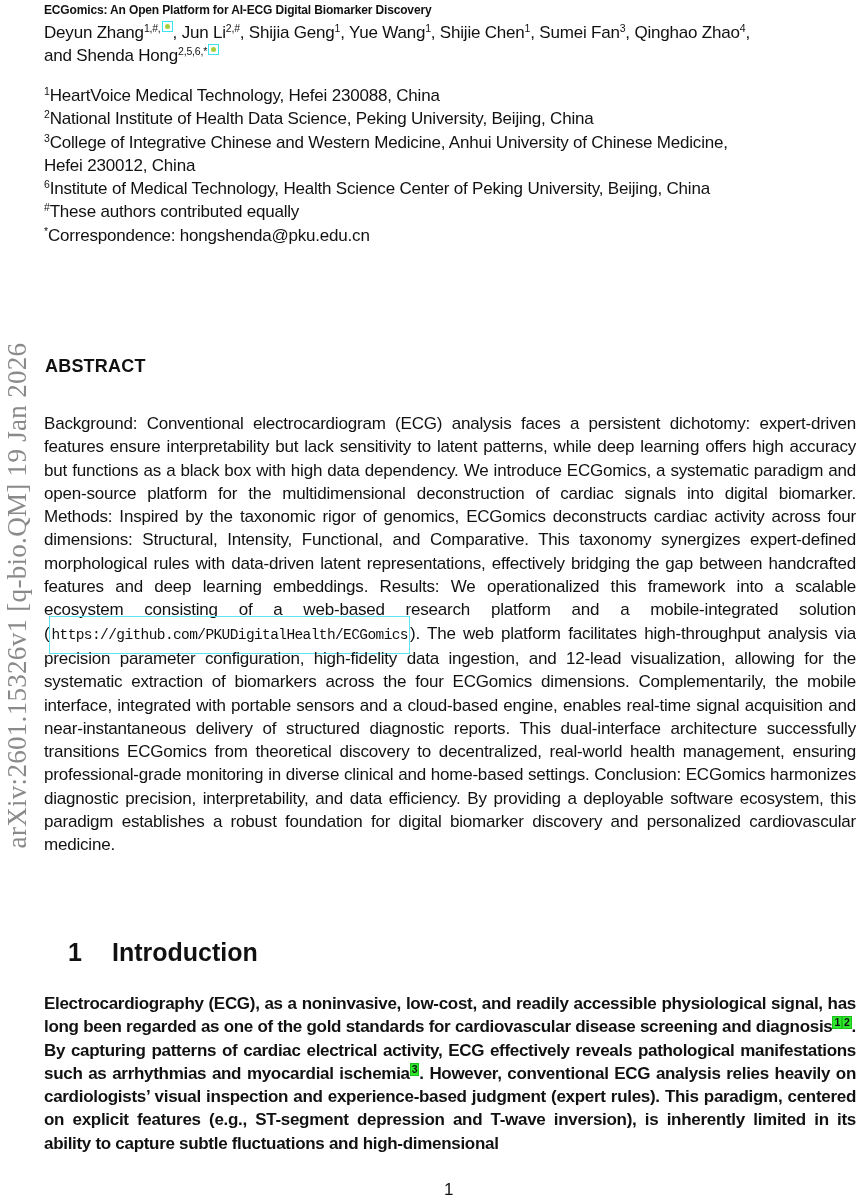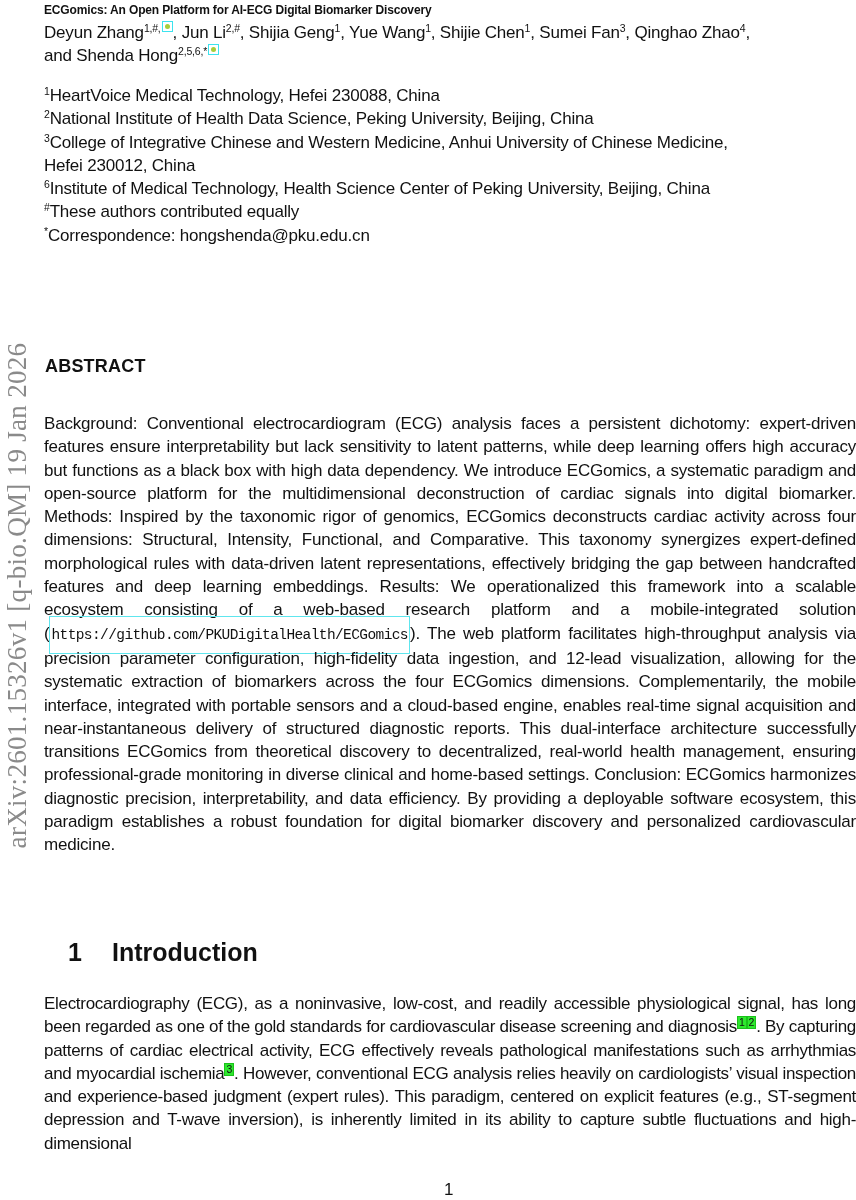"Electrocardiography (ECG), as a" .intro-body { font-weight: none -> bold }
